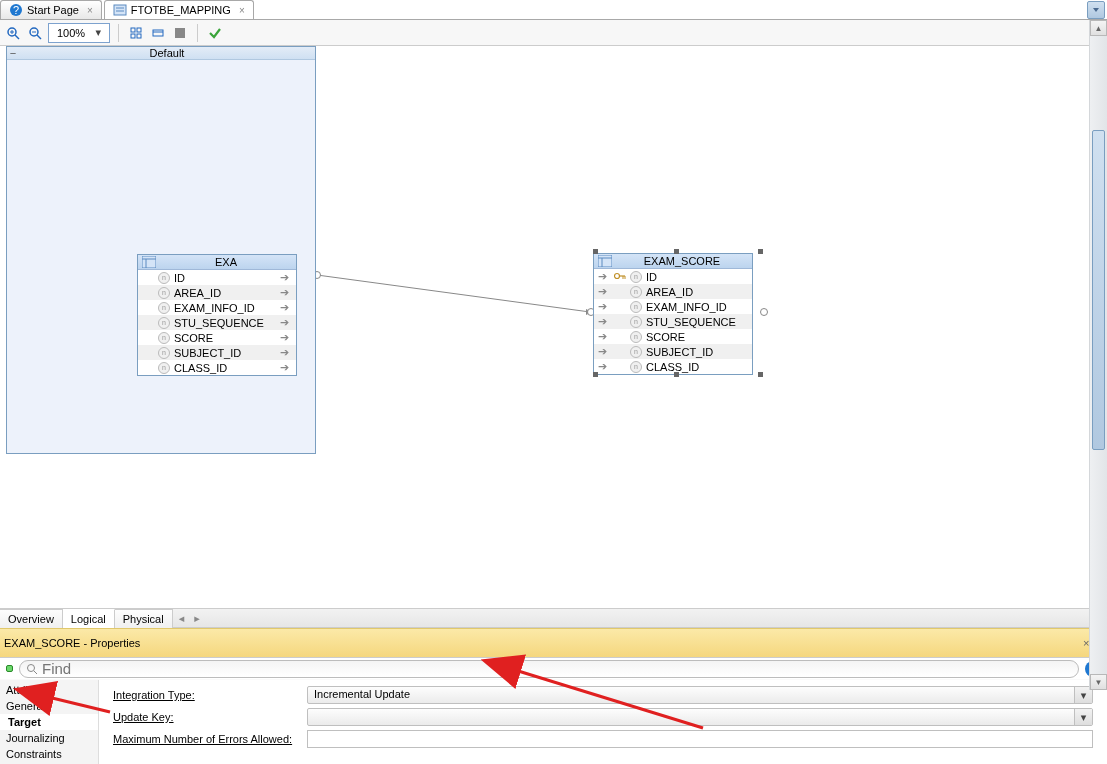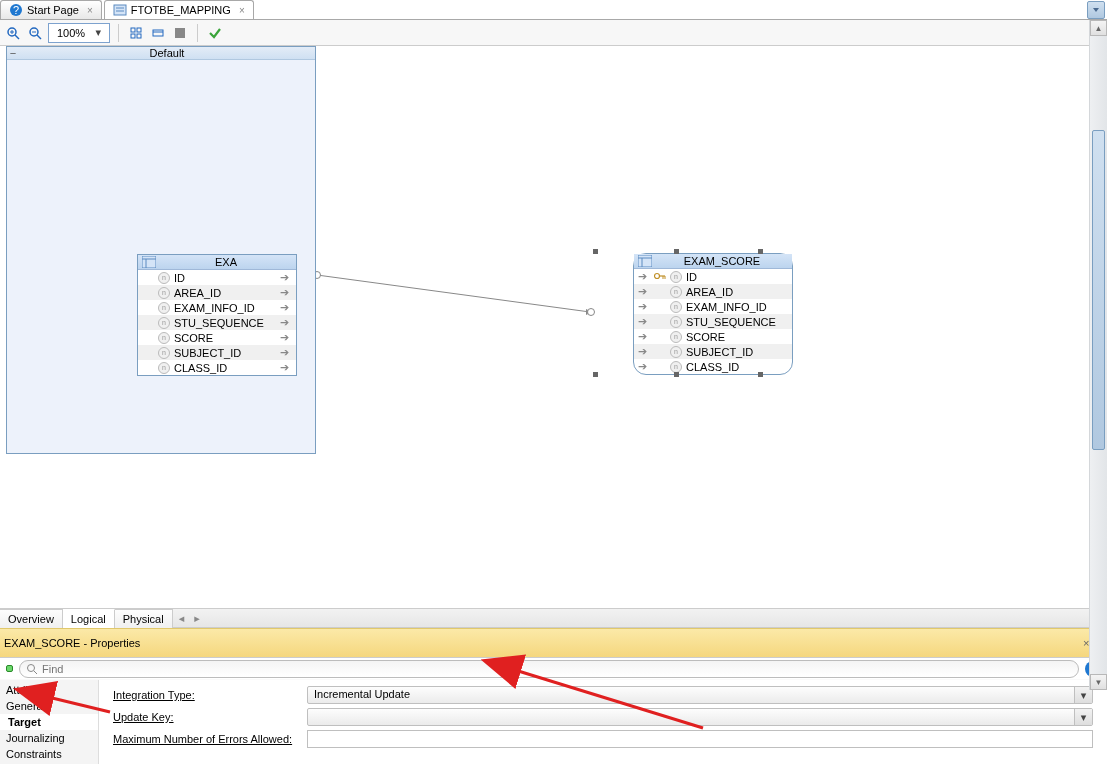"EXAM_SCORE" div.entity { border-radius: 13px -> none; left: 633px -> 593px }
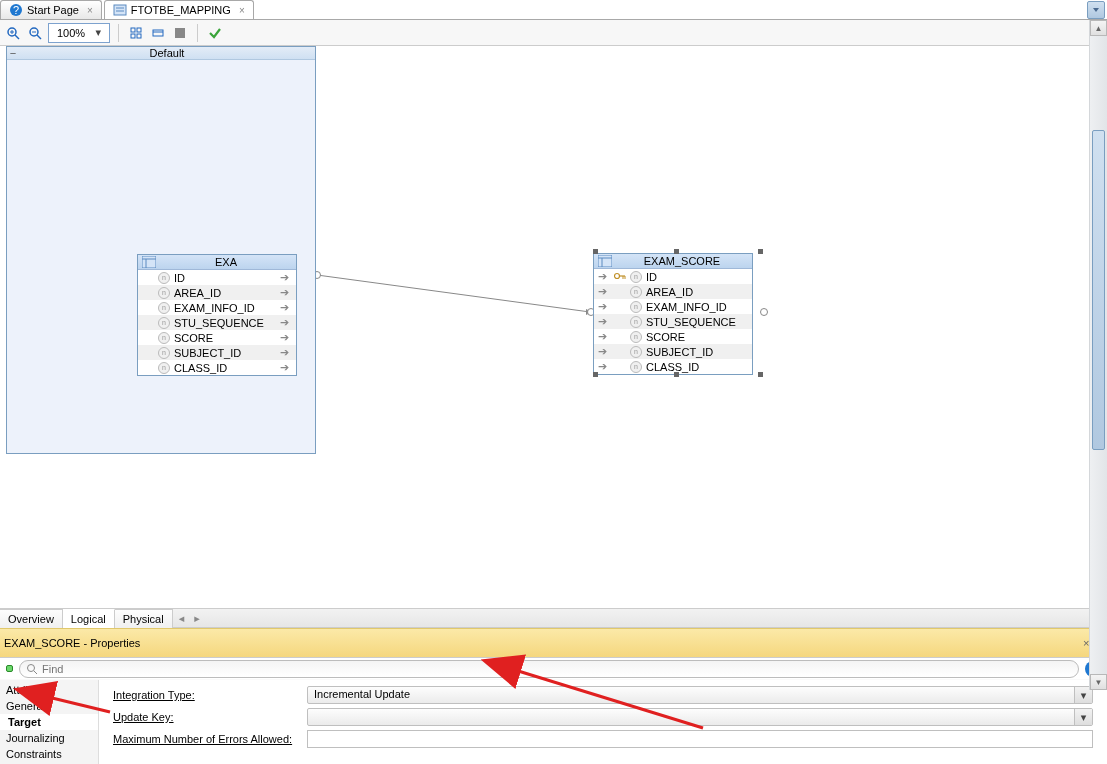"Find" .find-field input { font-size: 11px -> 15px }
